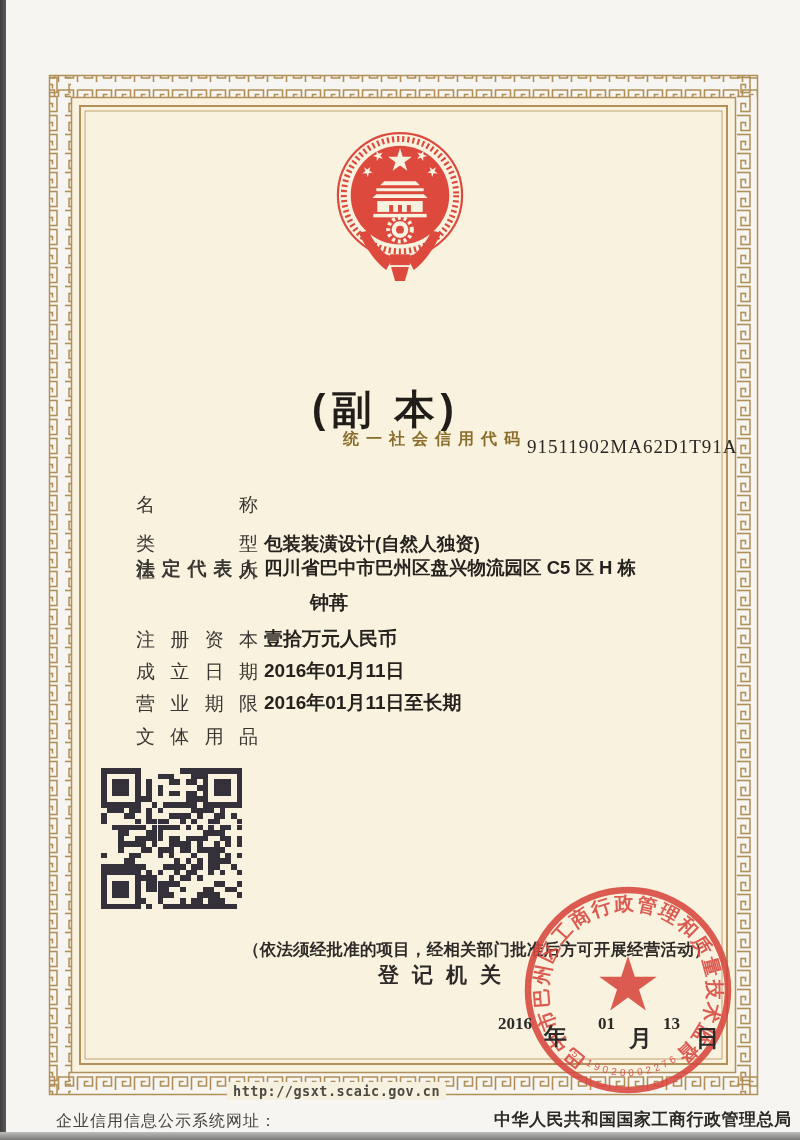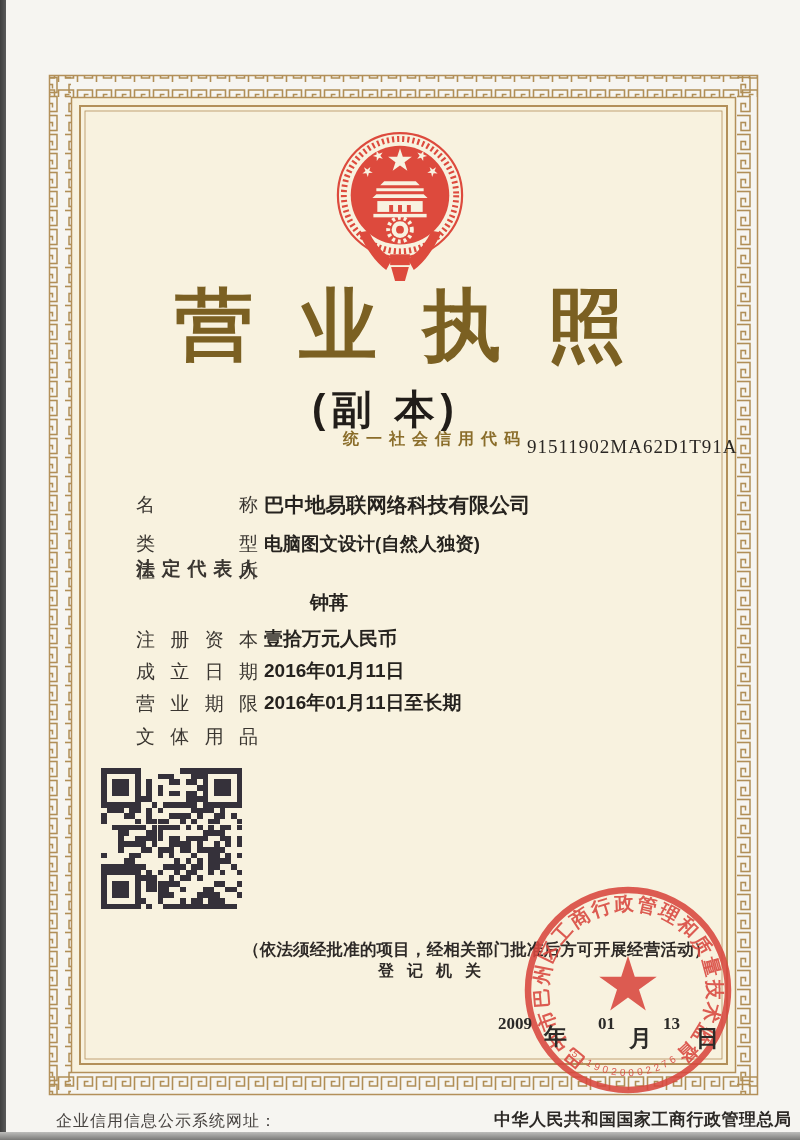"营业执照" div.title { html: <div>营业执照</div> -> none }
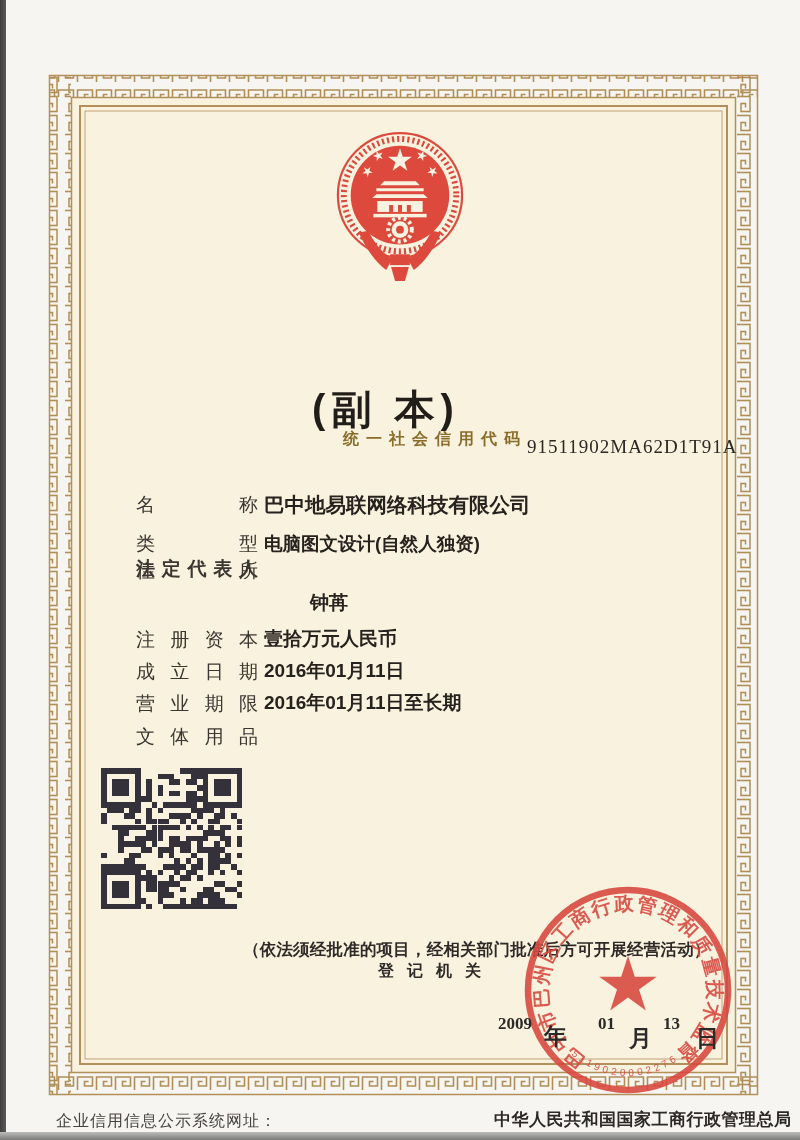"巴中地易联网络科技有限公司" div.fval { html: <div>巴中地易联网络科技有限公司</div> -> none }
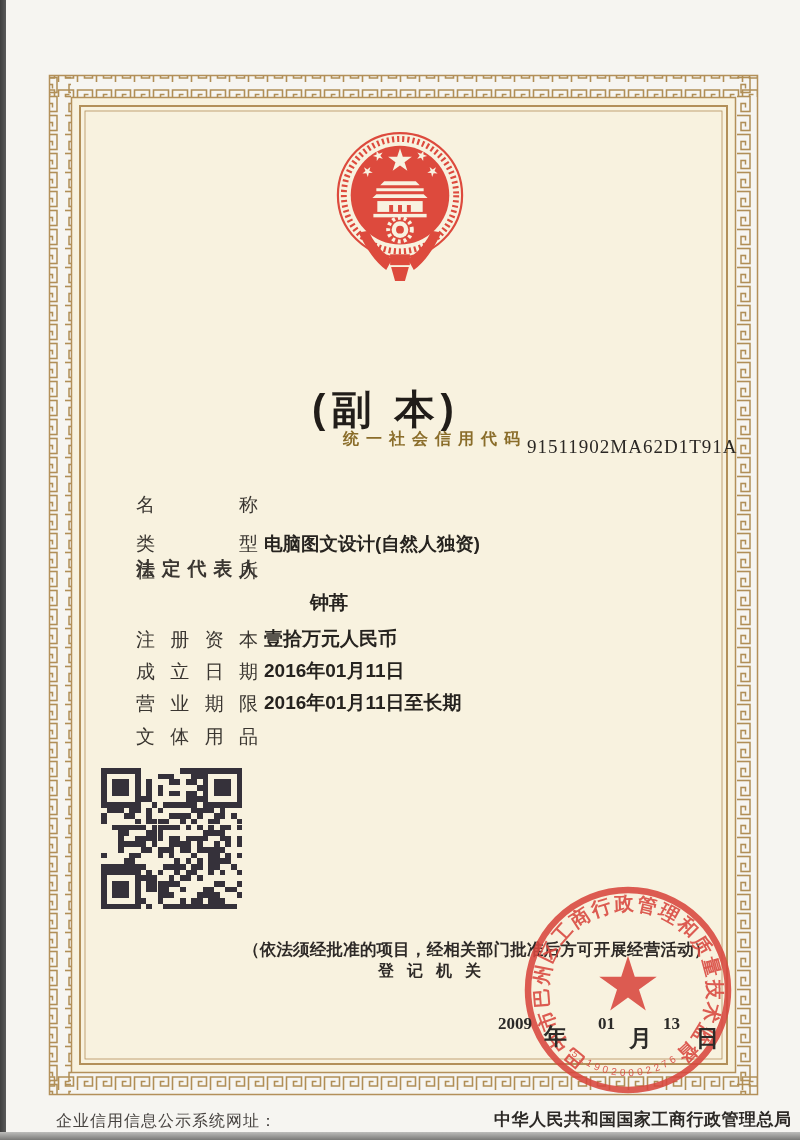"电脑图文设计(自然人独资)" div.fval { text: 电脑图文 -> 包装装潢 }
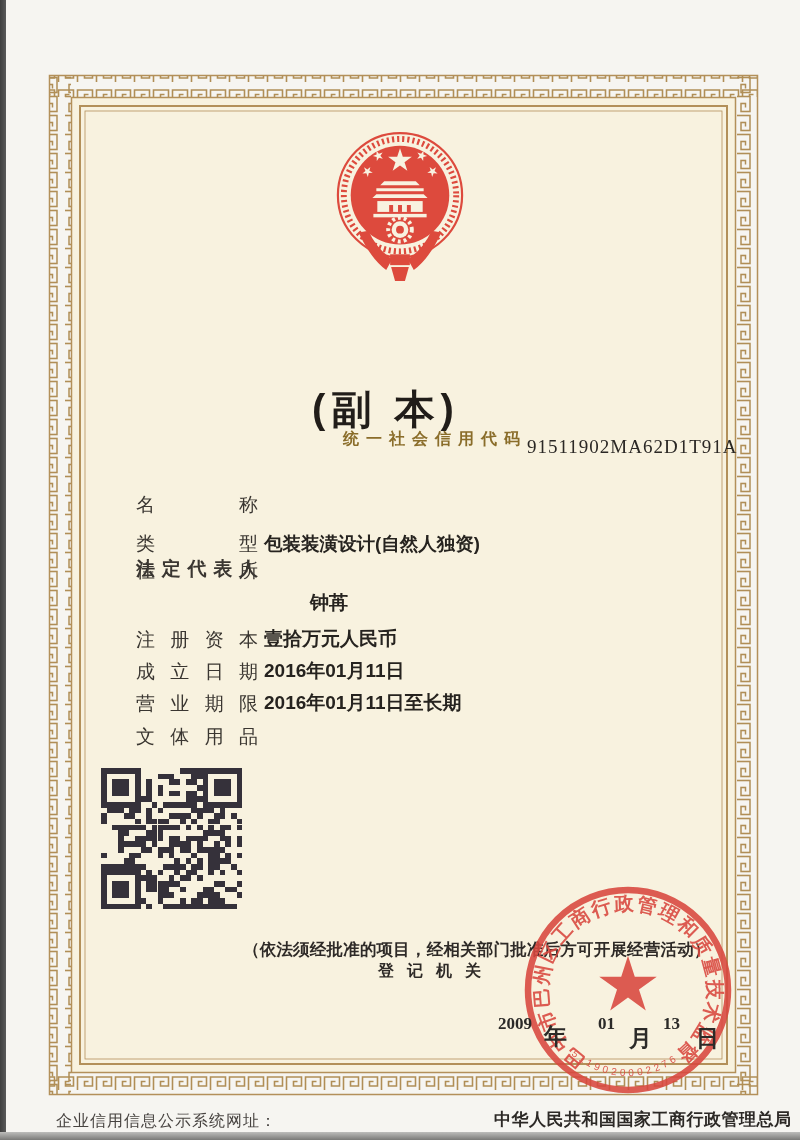"四川省巴中市巴州区盘兴物流园区 C5 区 H 栋" div.fval { html: none -> <div>四川省巴中市巴州区盘兴物流园区 C5 区 H 栋</div> }
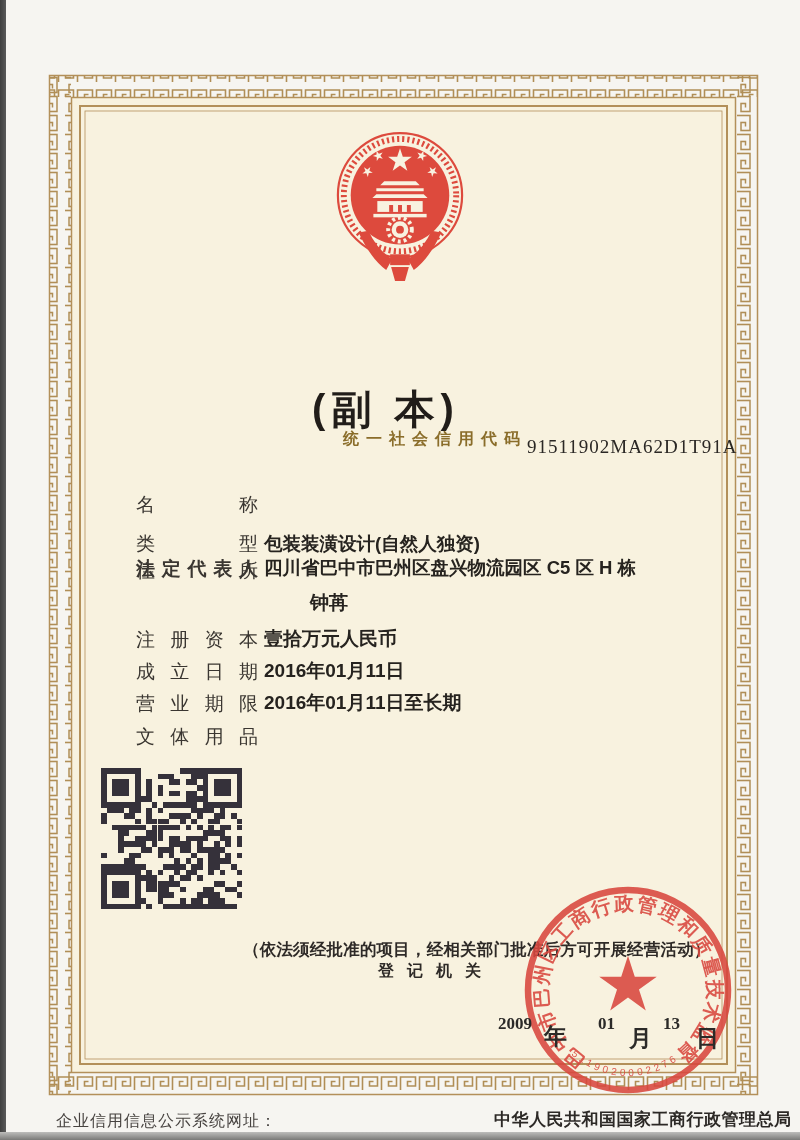"登记机关" .regorg { font-size: 16px -> 21px }
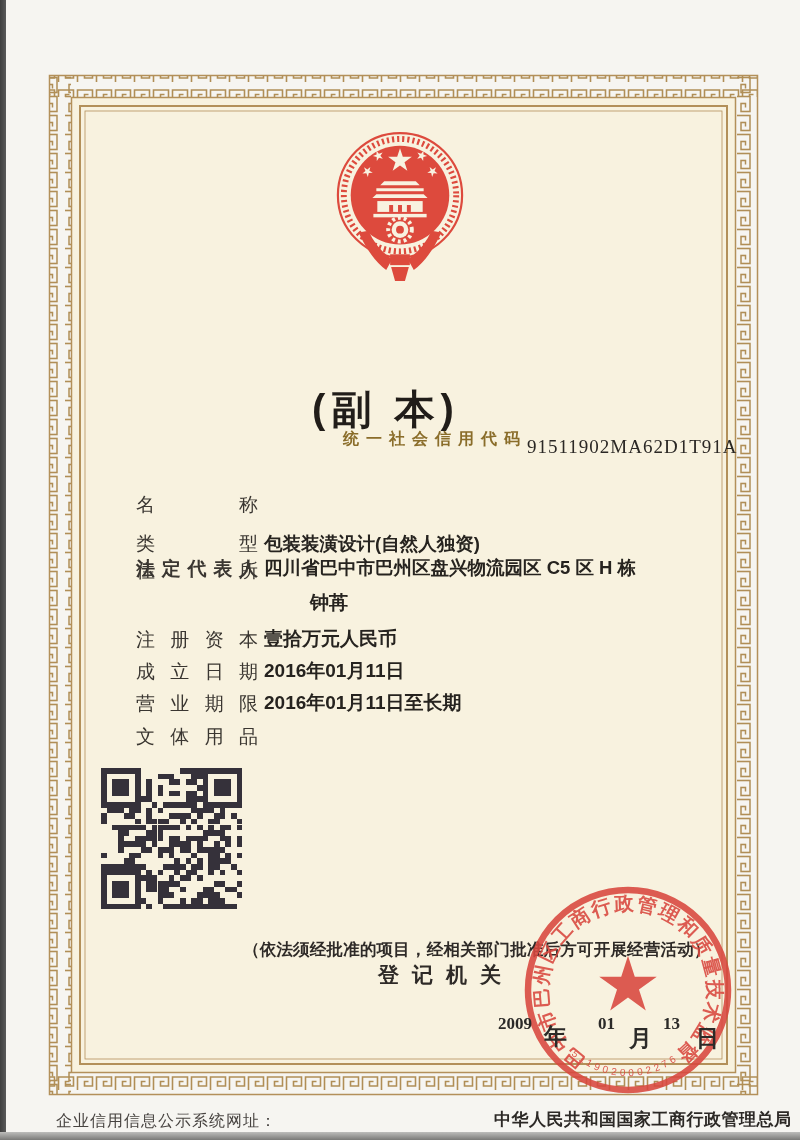"2009" span.d-num { text: 2009 -> 2016 }
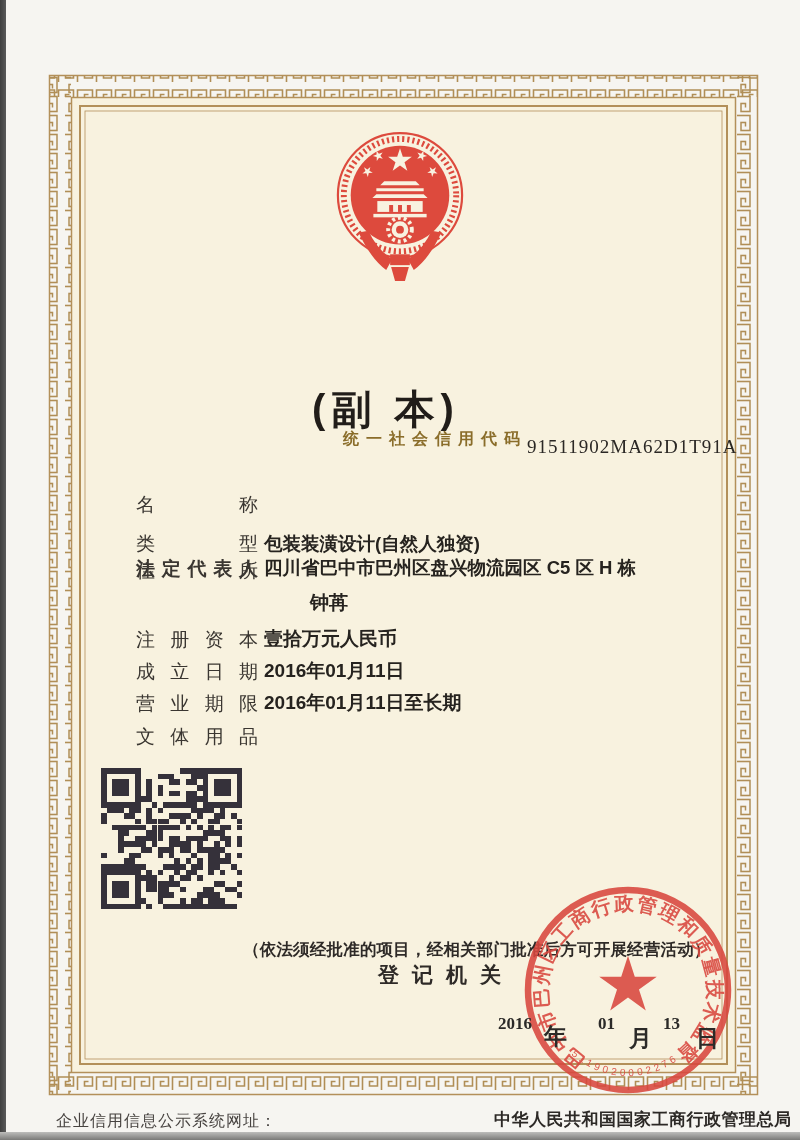"http://gsxt.scaic.gov.cn" div.url { html: none -> <div>http://gsxt.scaic.gov.cn</div> }
